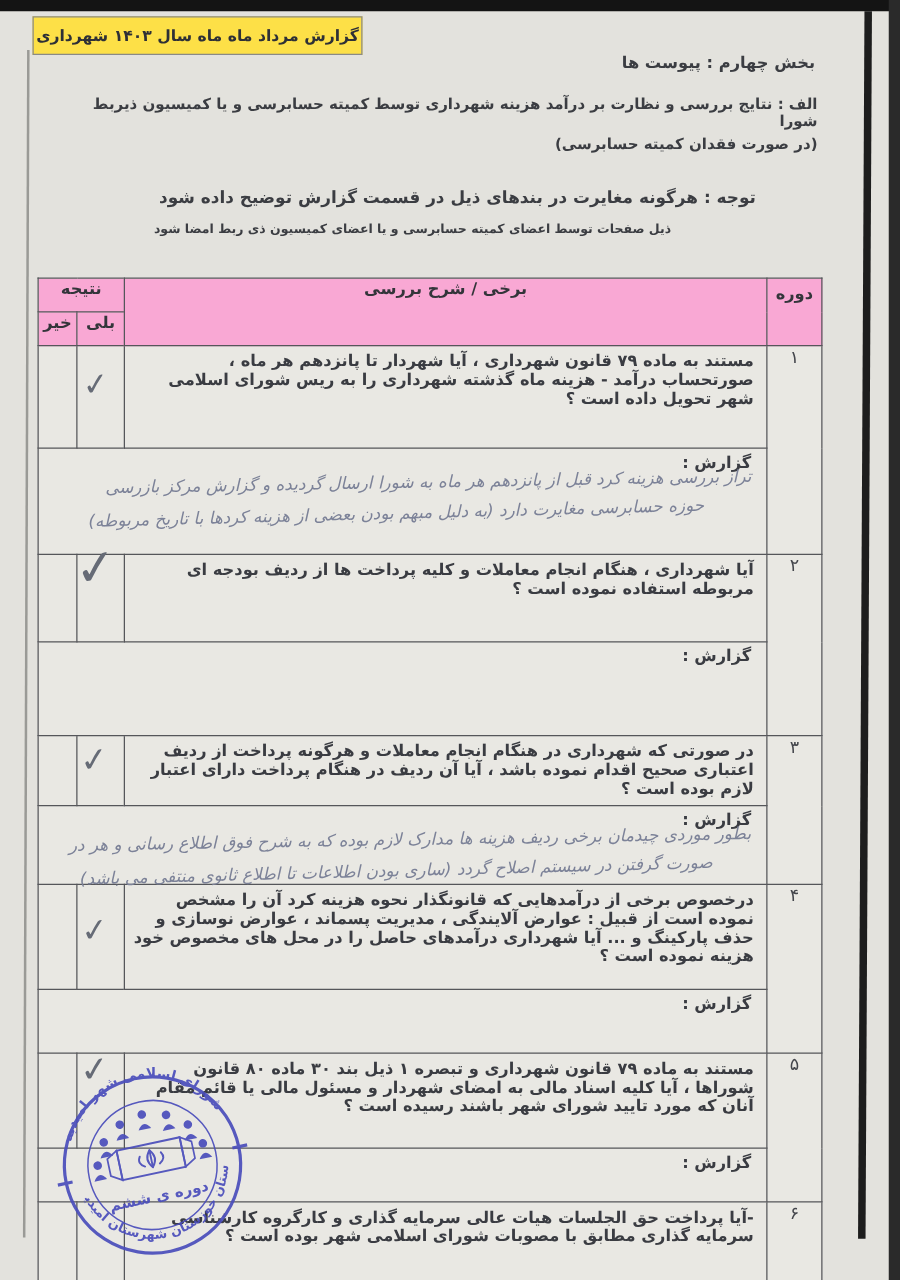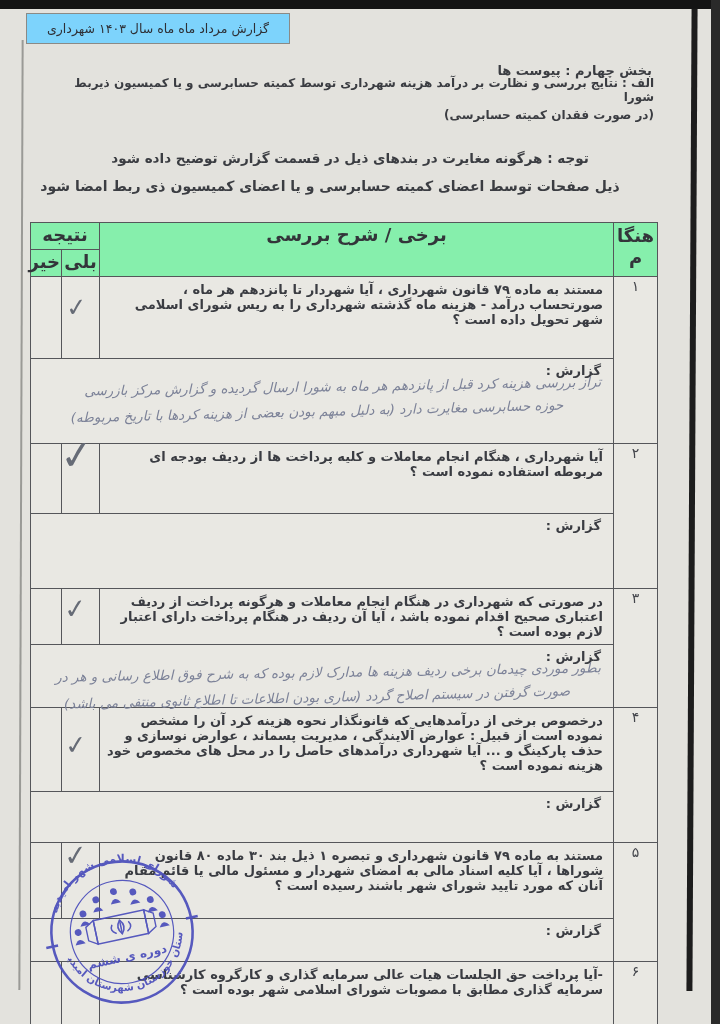"گزارش مرداد ماه ماه سال" .header-box { background: #7dd3fc -> #fde047; font-weight: normal -> bold }
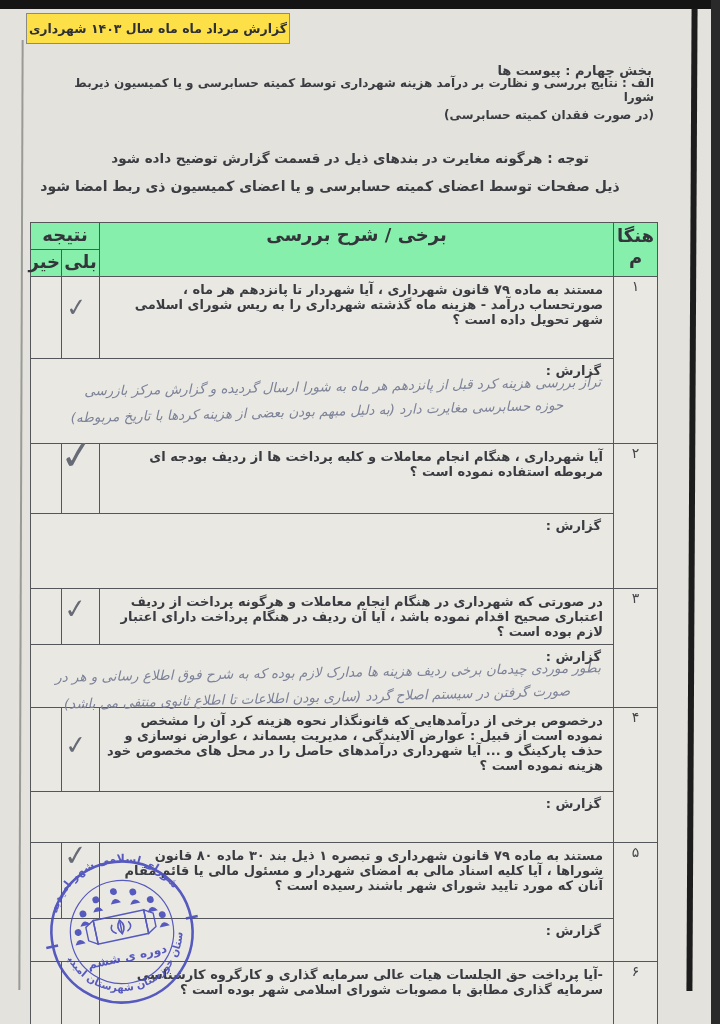"بخش چهارم : پیوست ها" .section-heading { top: 63px -> 43px }
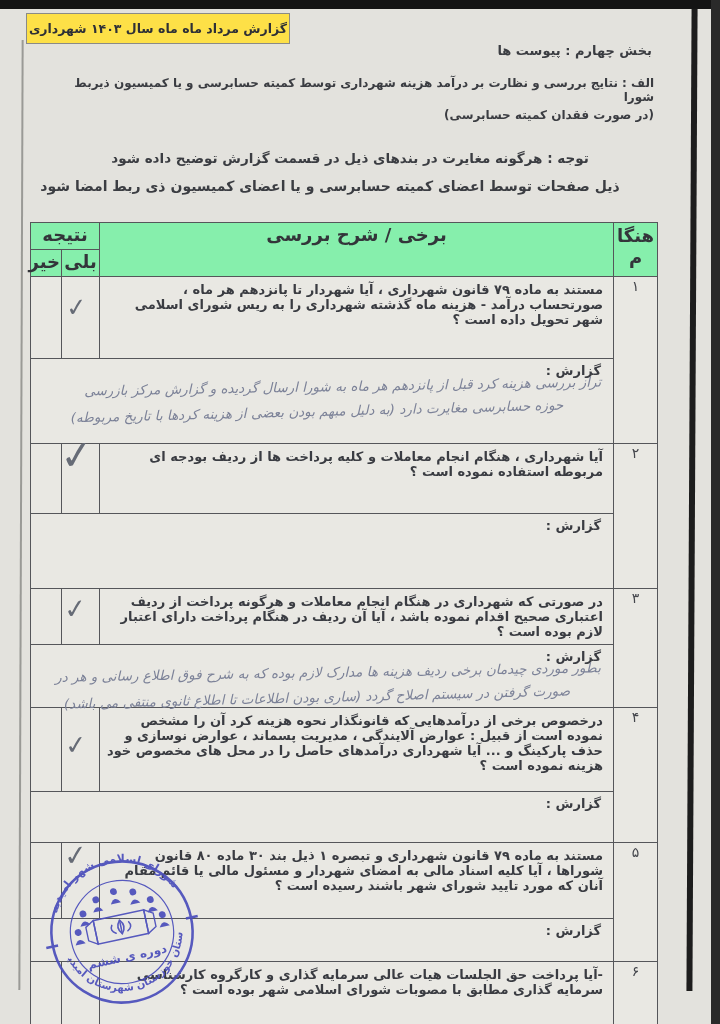"توجه : هرگونه مغایرت در" .notice1 { padding-left: none -> 16px }
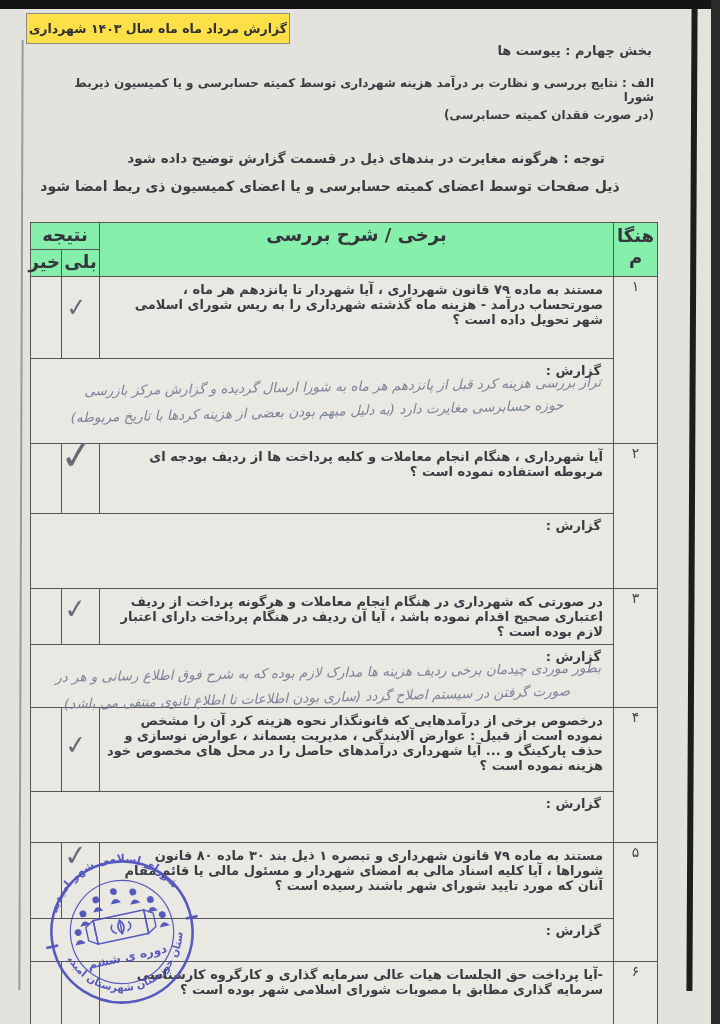"ذیل صفحات توسط اعضای کمیته" .notice2 { font-size: 14px -> 10px }
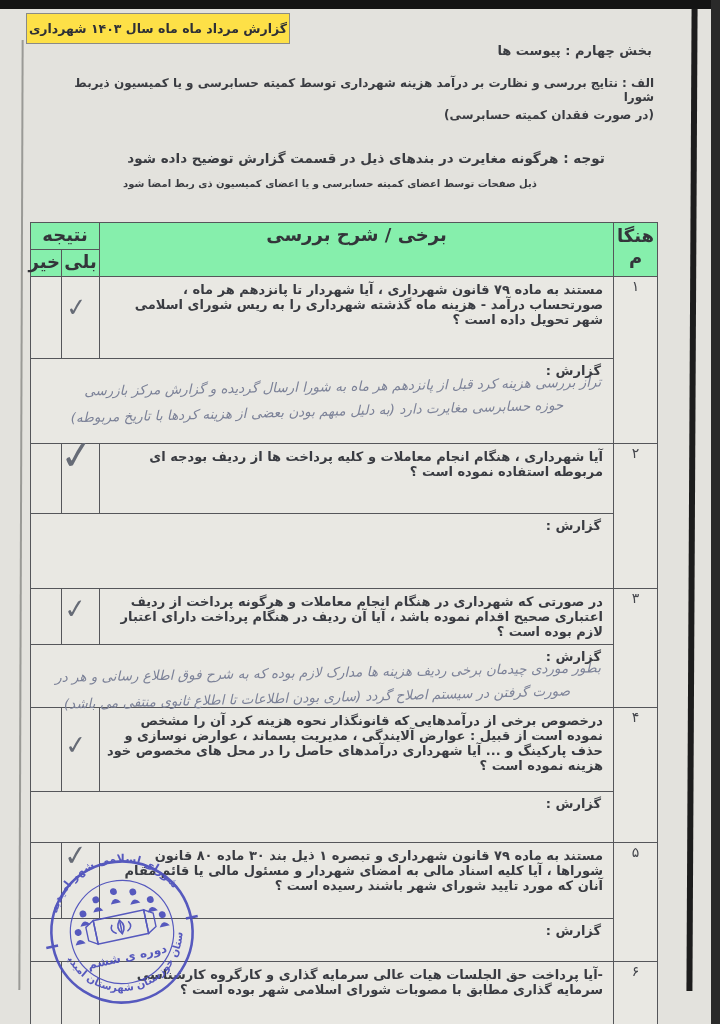"نتیجه" td.hd { background: #86efac -> #f9a8d4; font-size: 18px -> 13px }
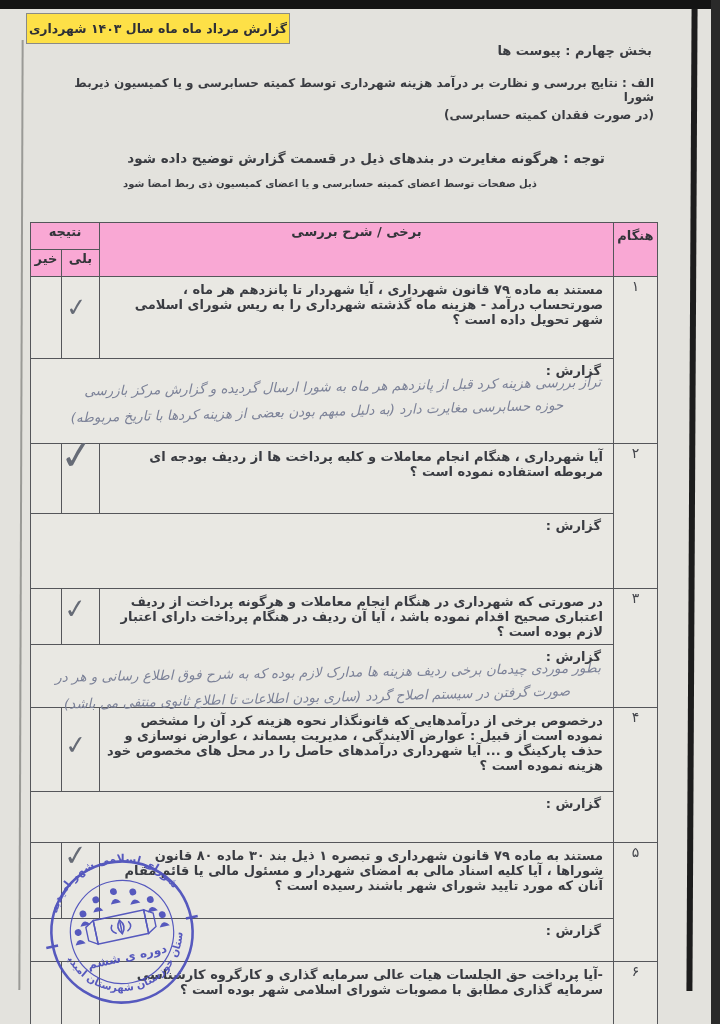"هنگام" td.hd { text: هنگام -> دوره }
